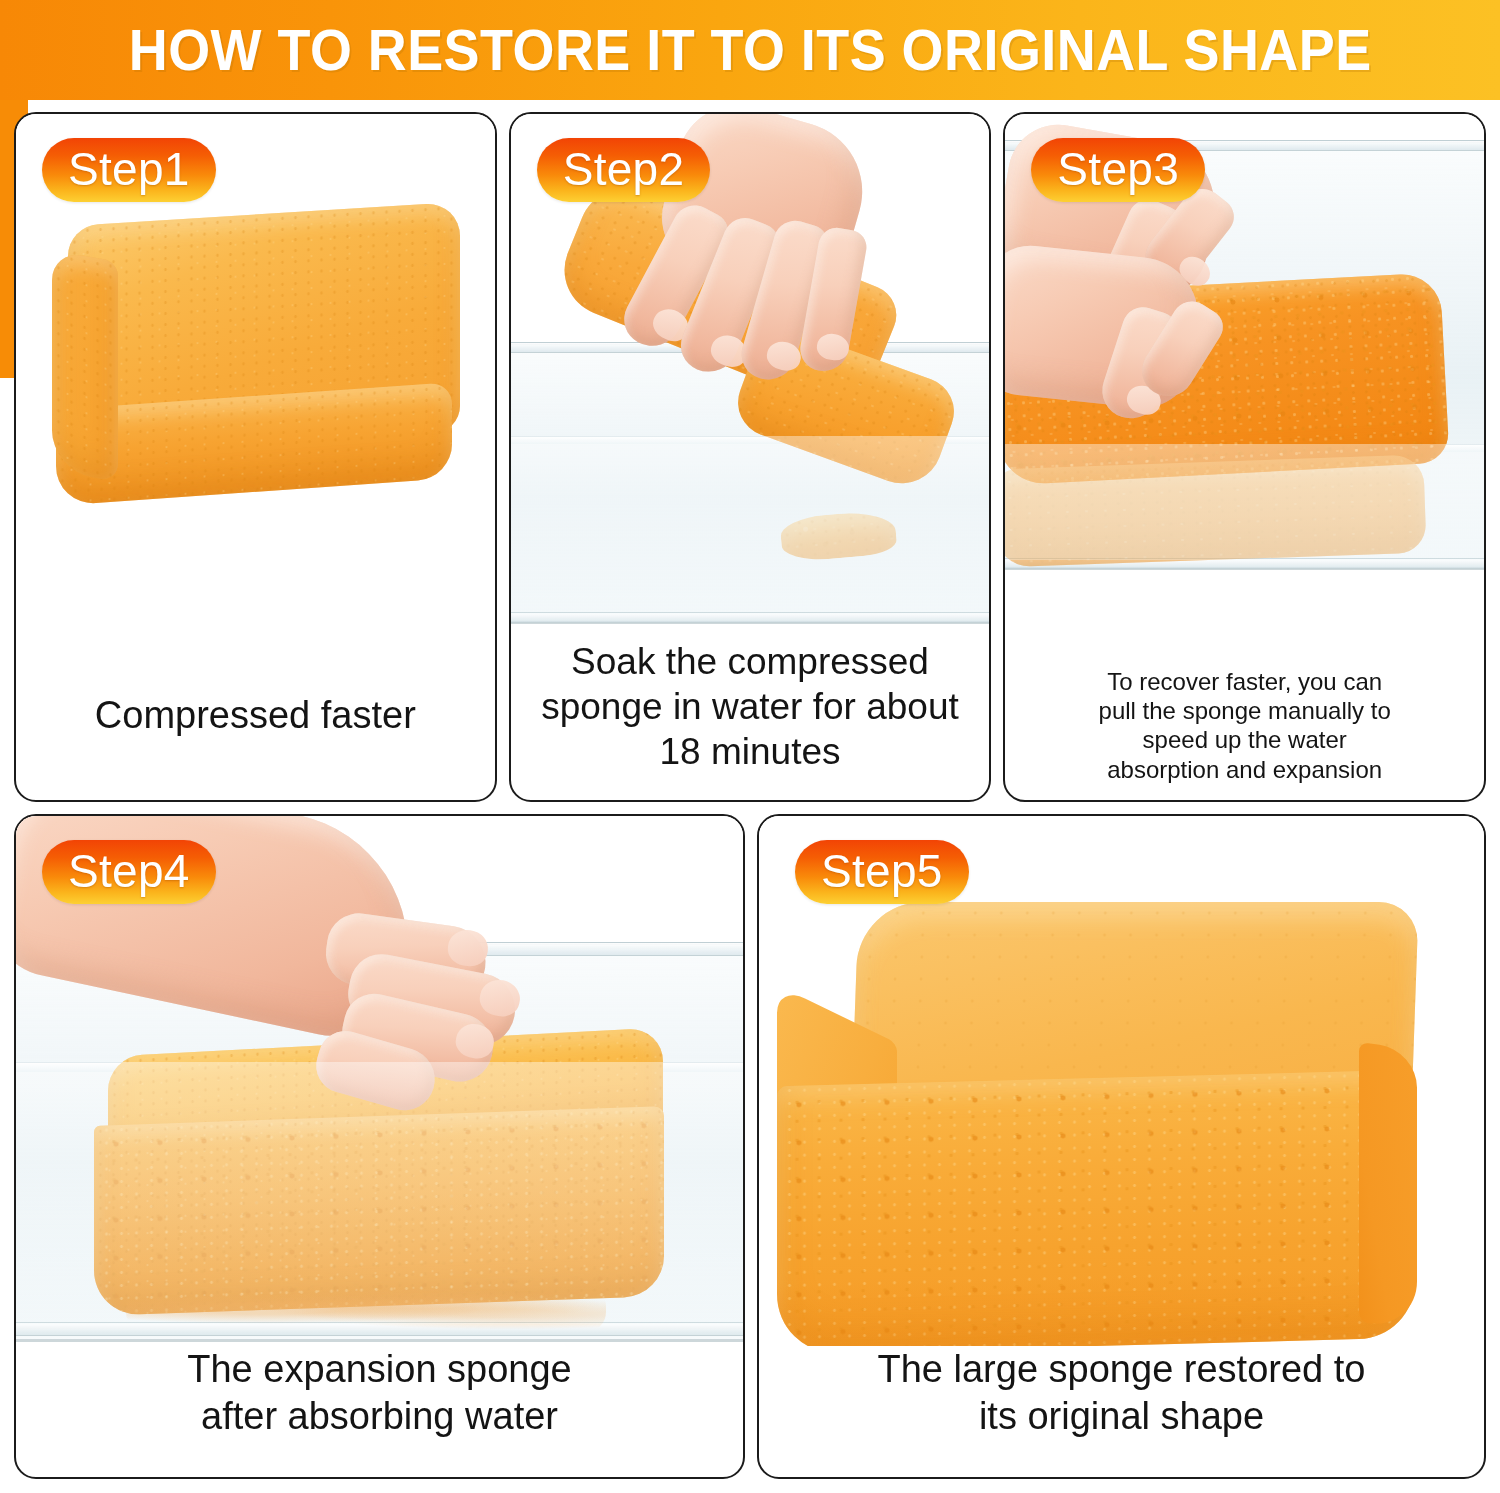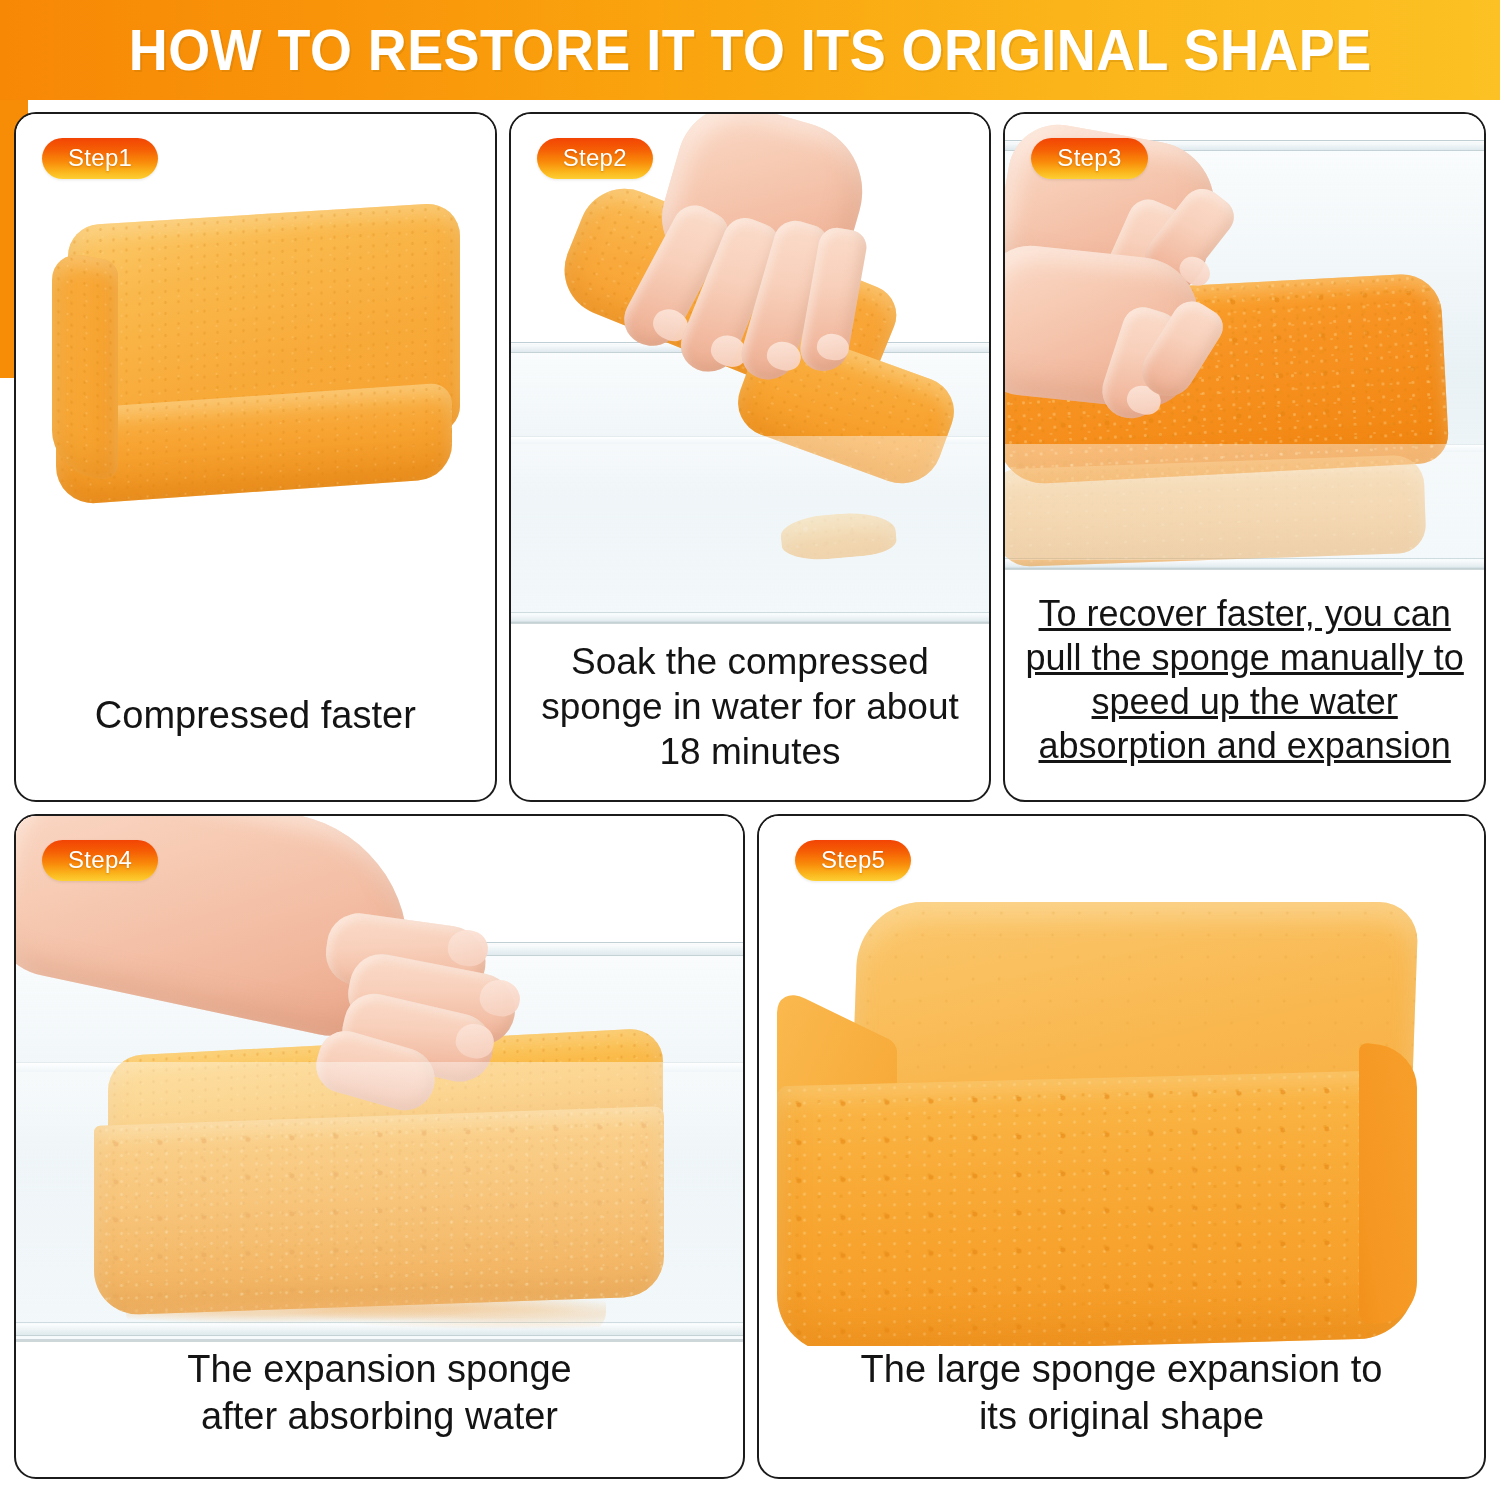"Step1" .badge { font-size: 24px -> 46px }
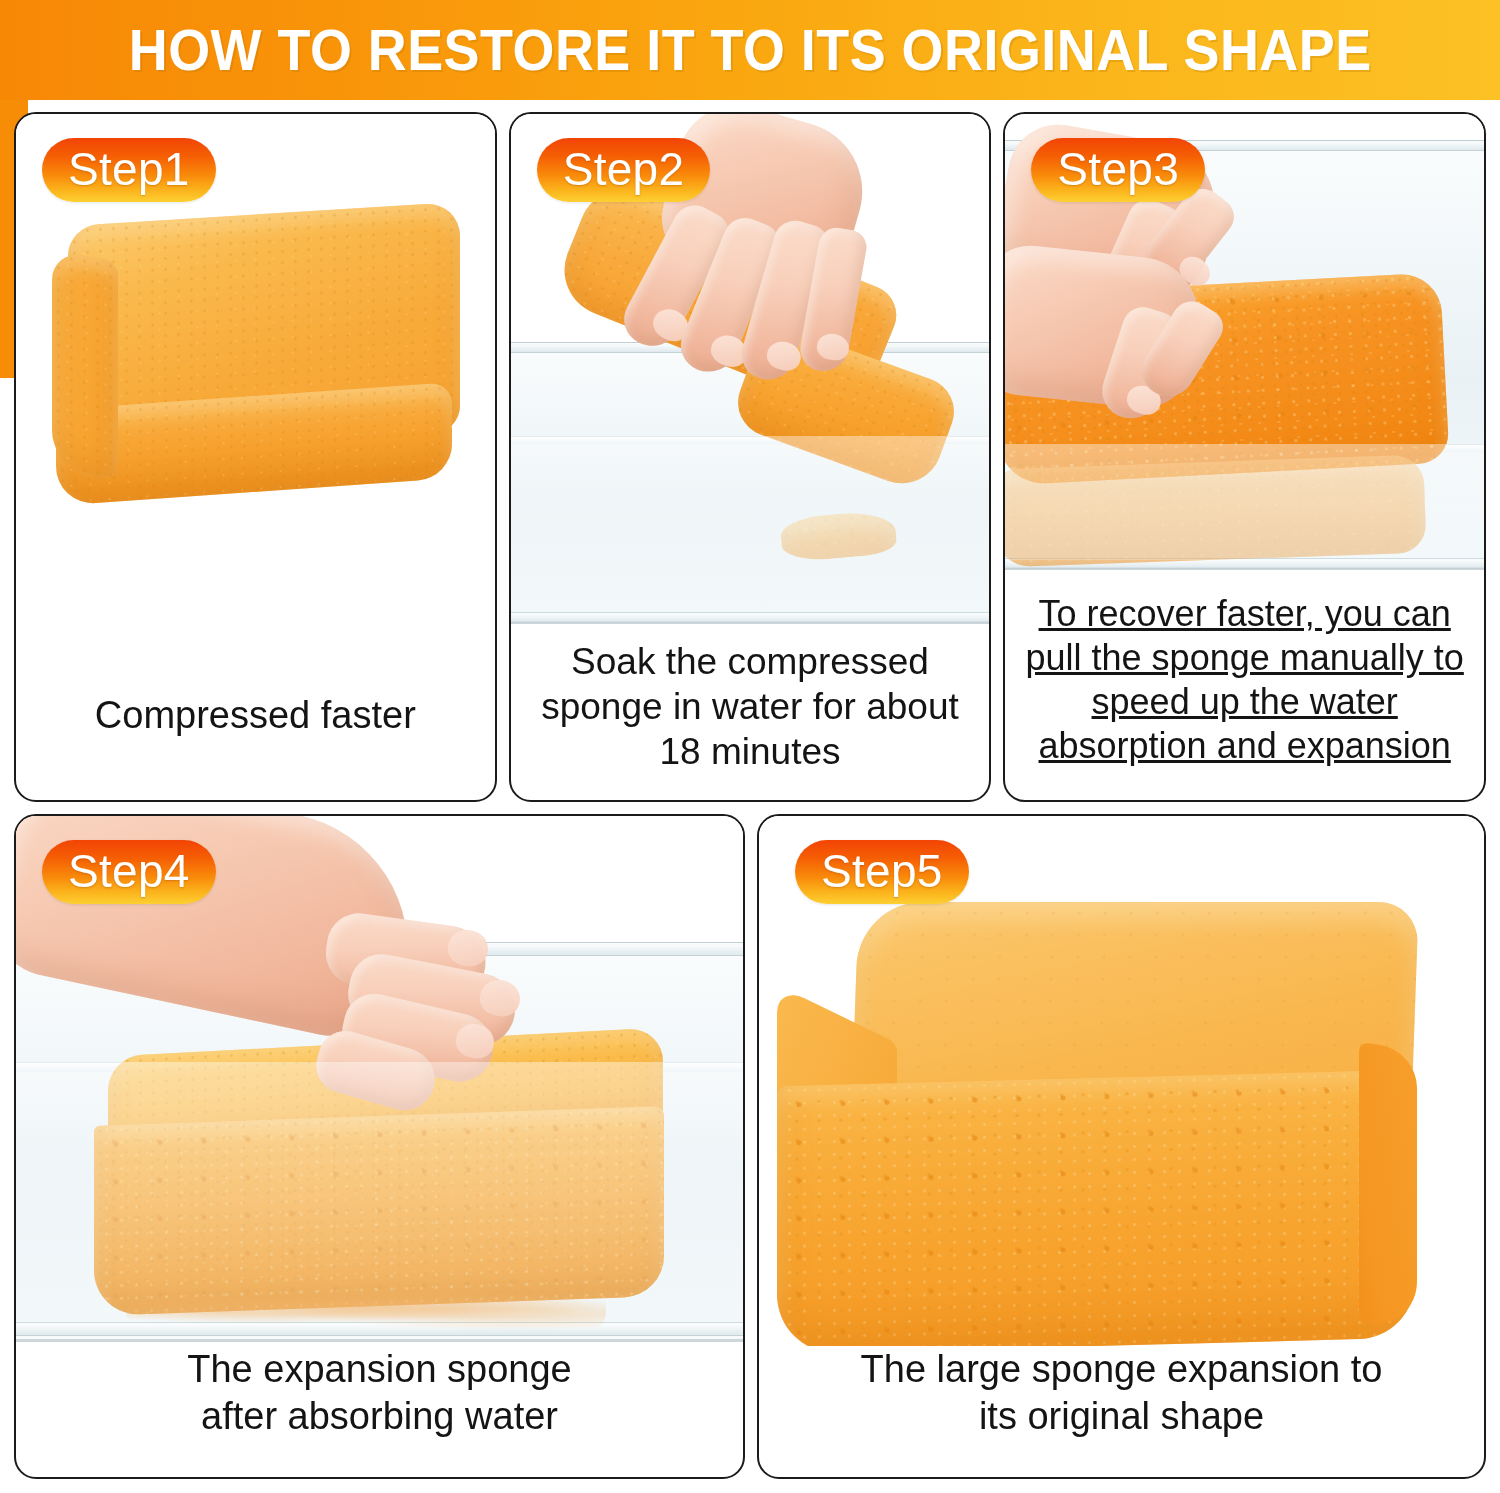"To recover faster, you can" .caption.c3 { font-size: 36px -> 24px; padding-bottom: 32px -> 16px; text-decoration: underline -> none }
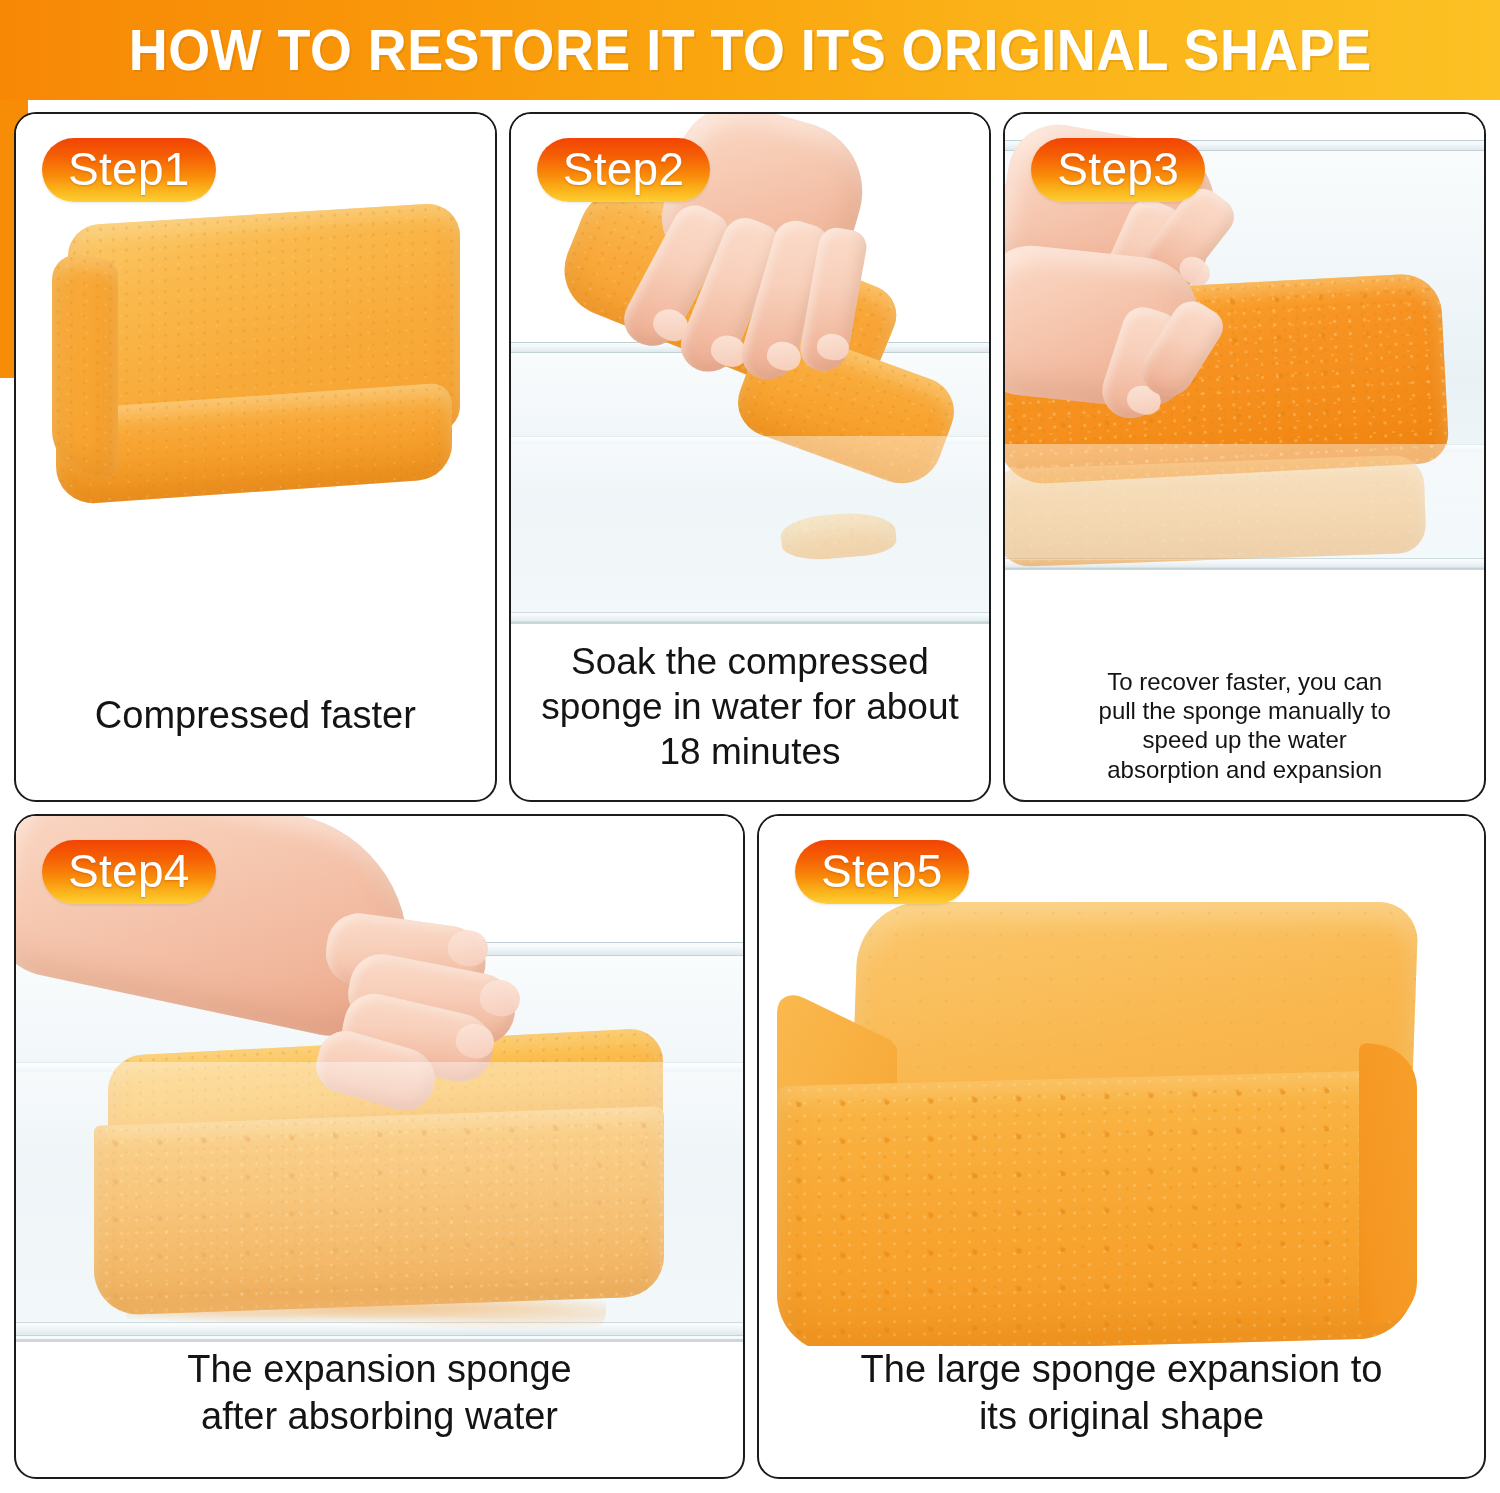"The large sponge expansion to" div.caption { text: expansion -> restored }
